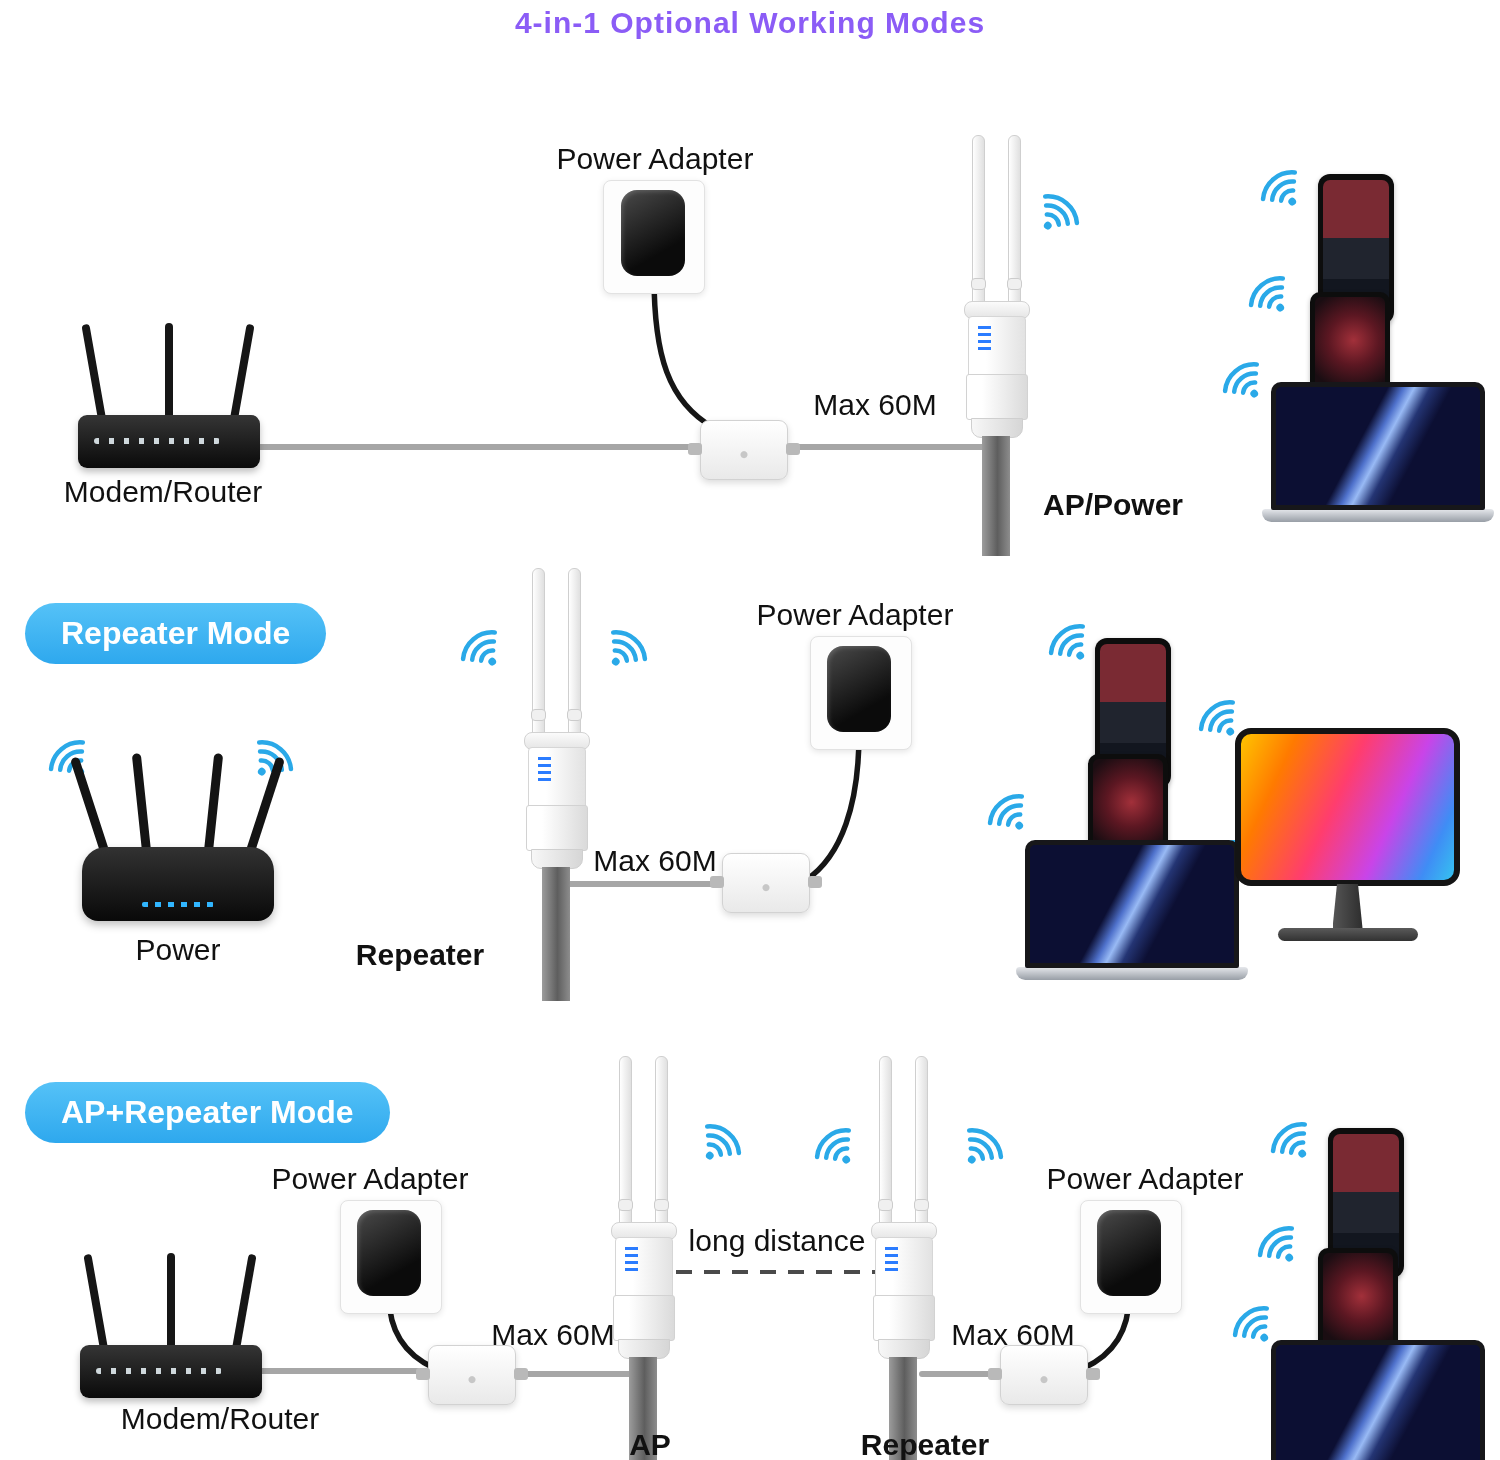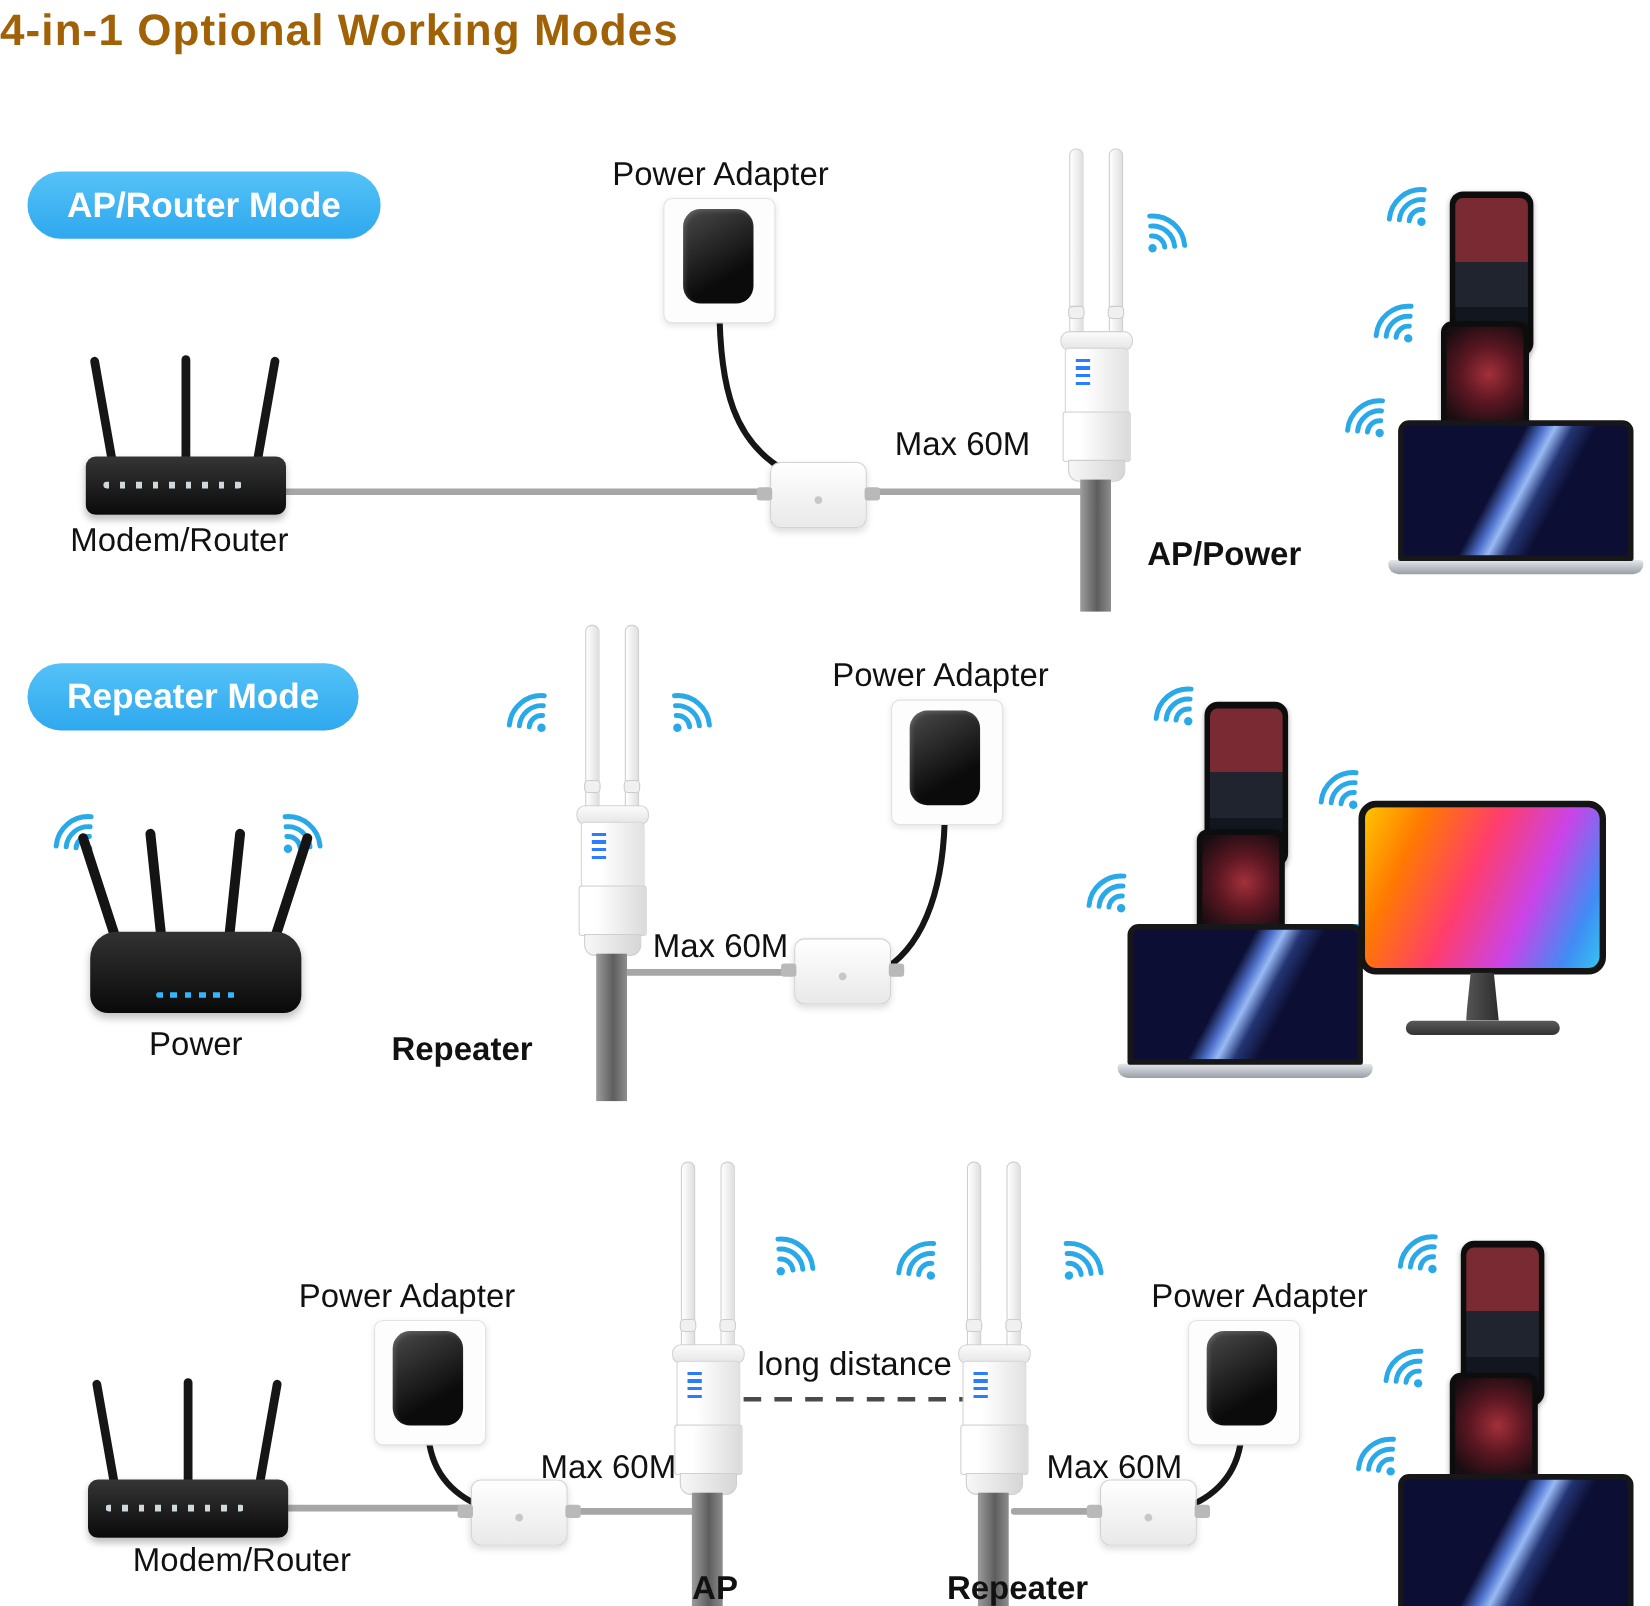"4-in-1 Optional Working Modes" .title { color: #a16207 -> #8b5cf6; font-size: 40px -> 30px; text-align: left -> center }
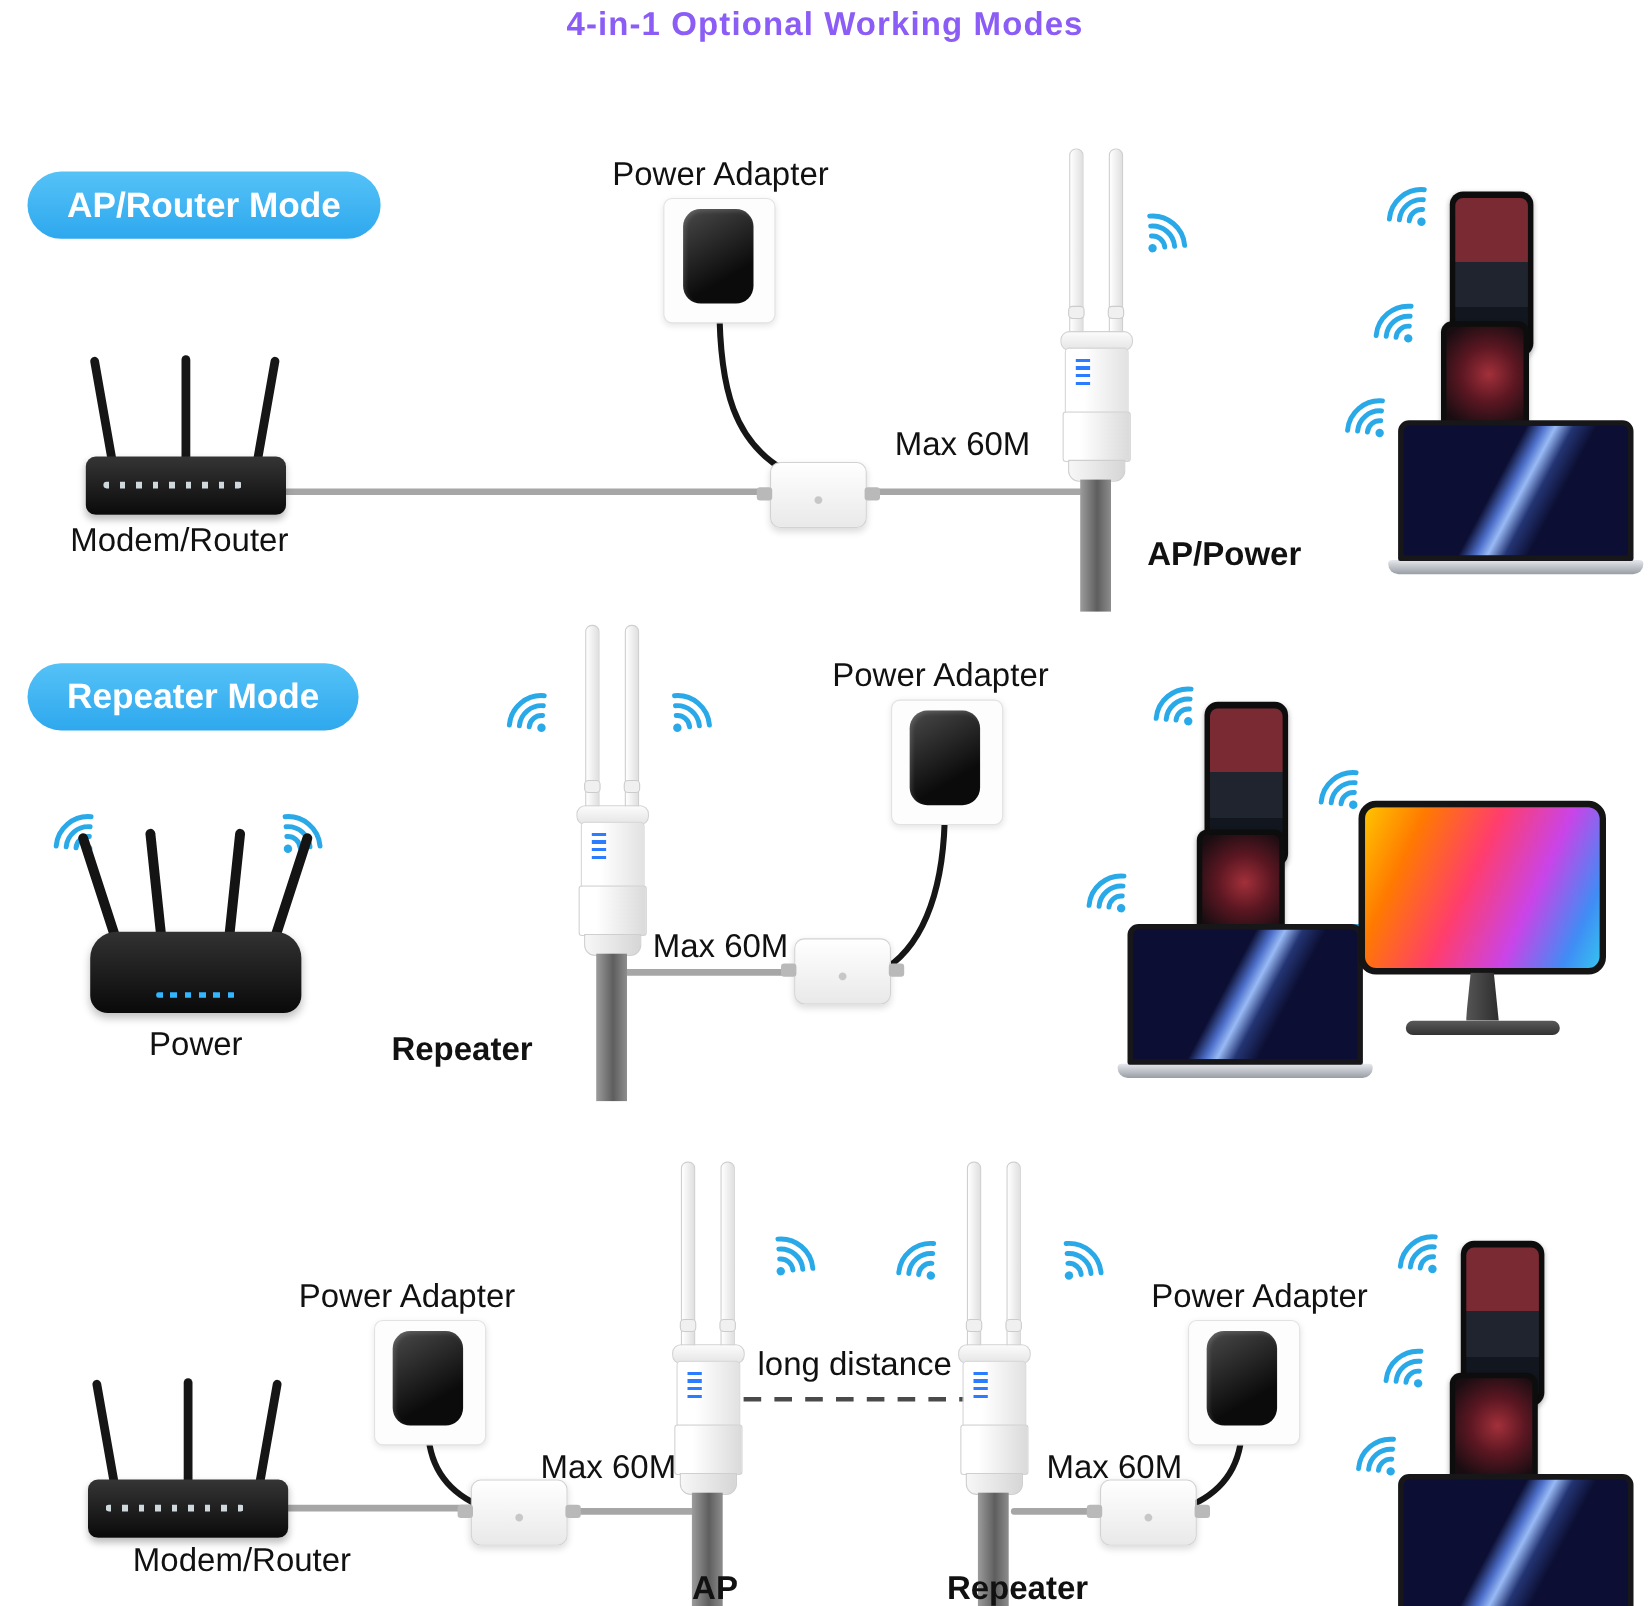"AP/Router Mode" div.badge { html: <div>AP/Router Mode</div> -> none }
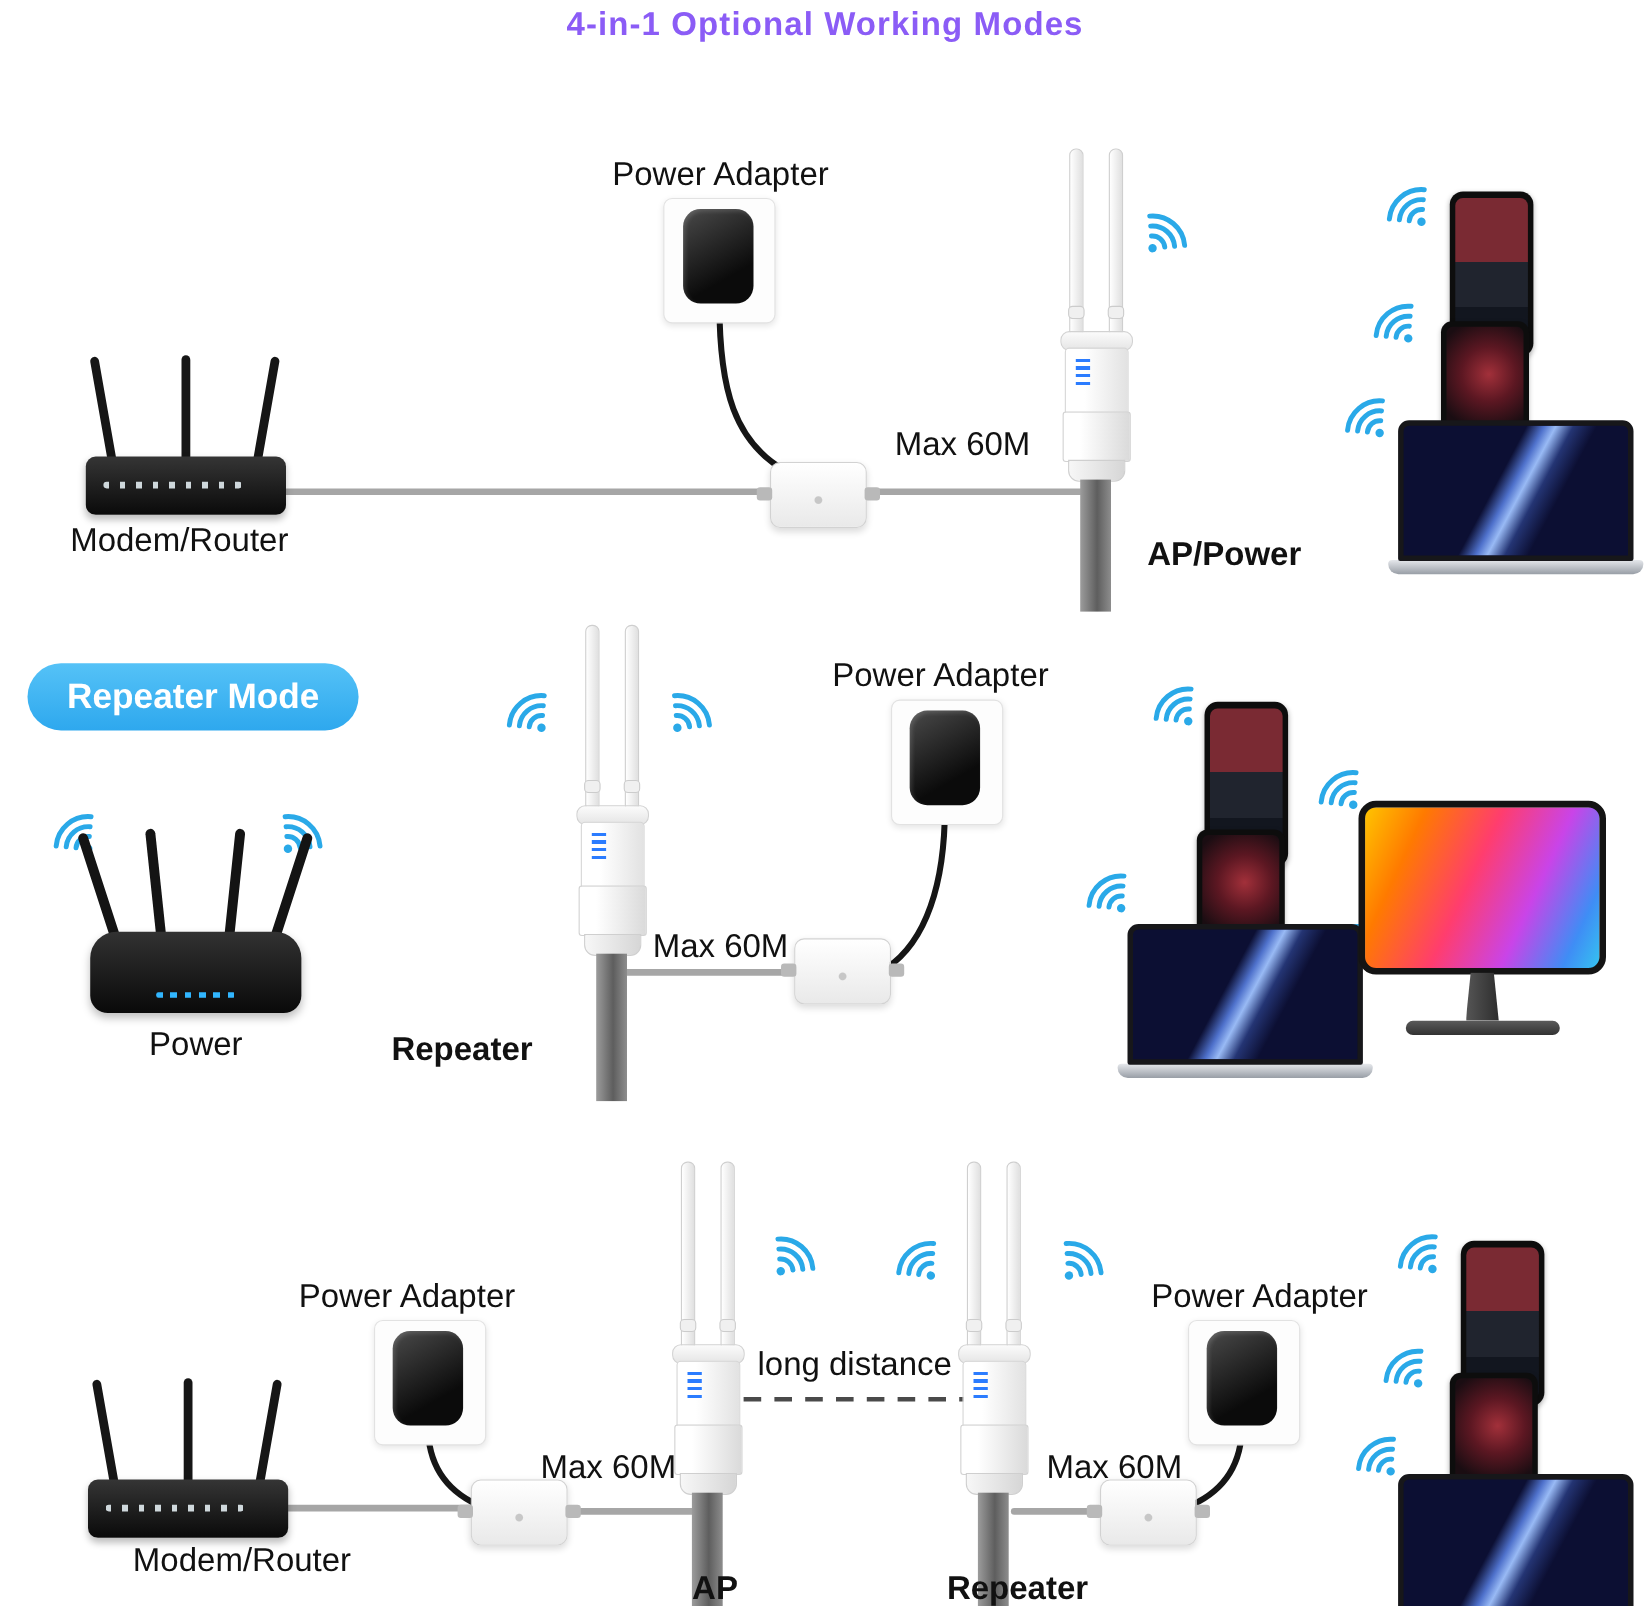"AP+Repeater Mode" div.badge { html: none -> <div>AP+Repeater Mode</div> }
